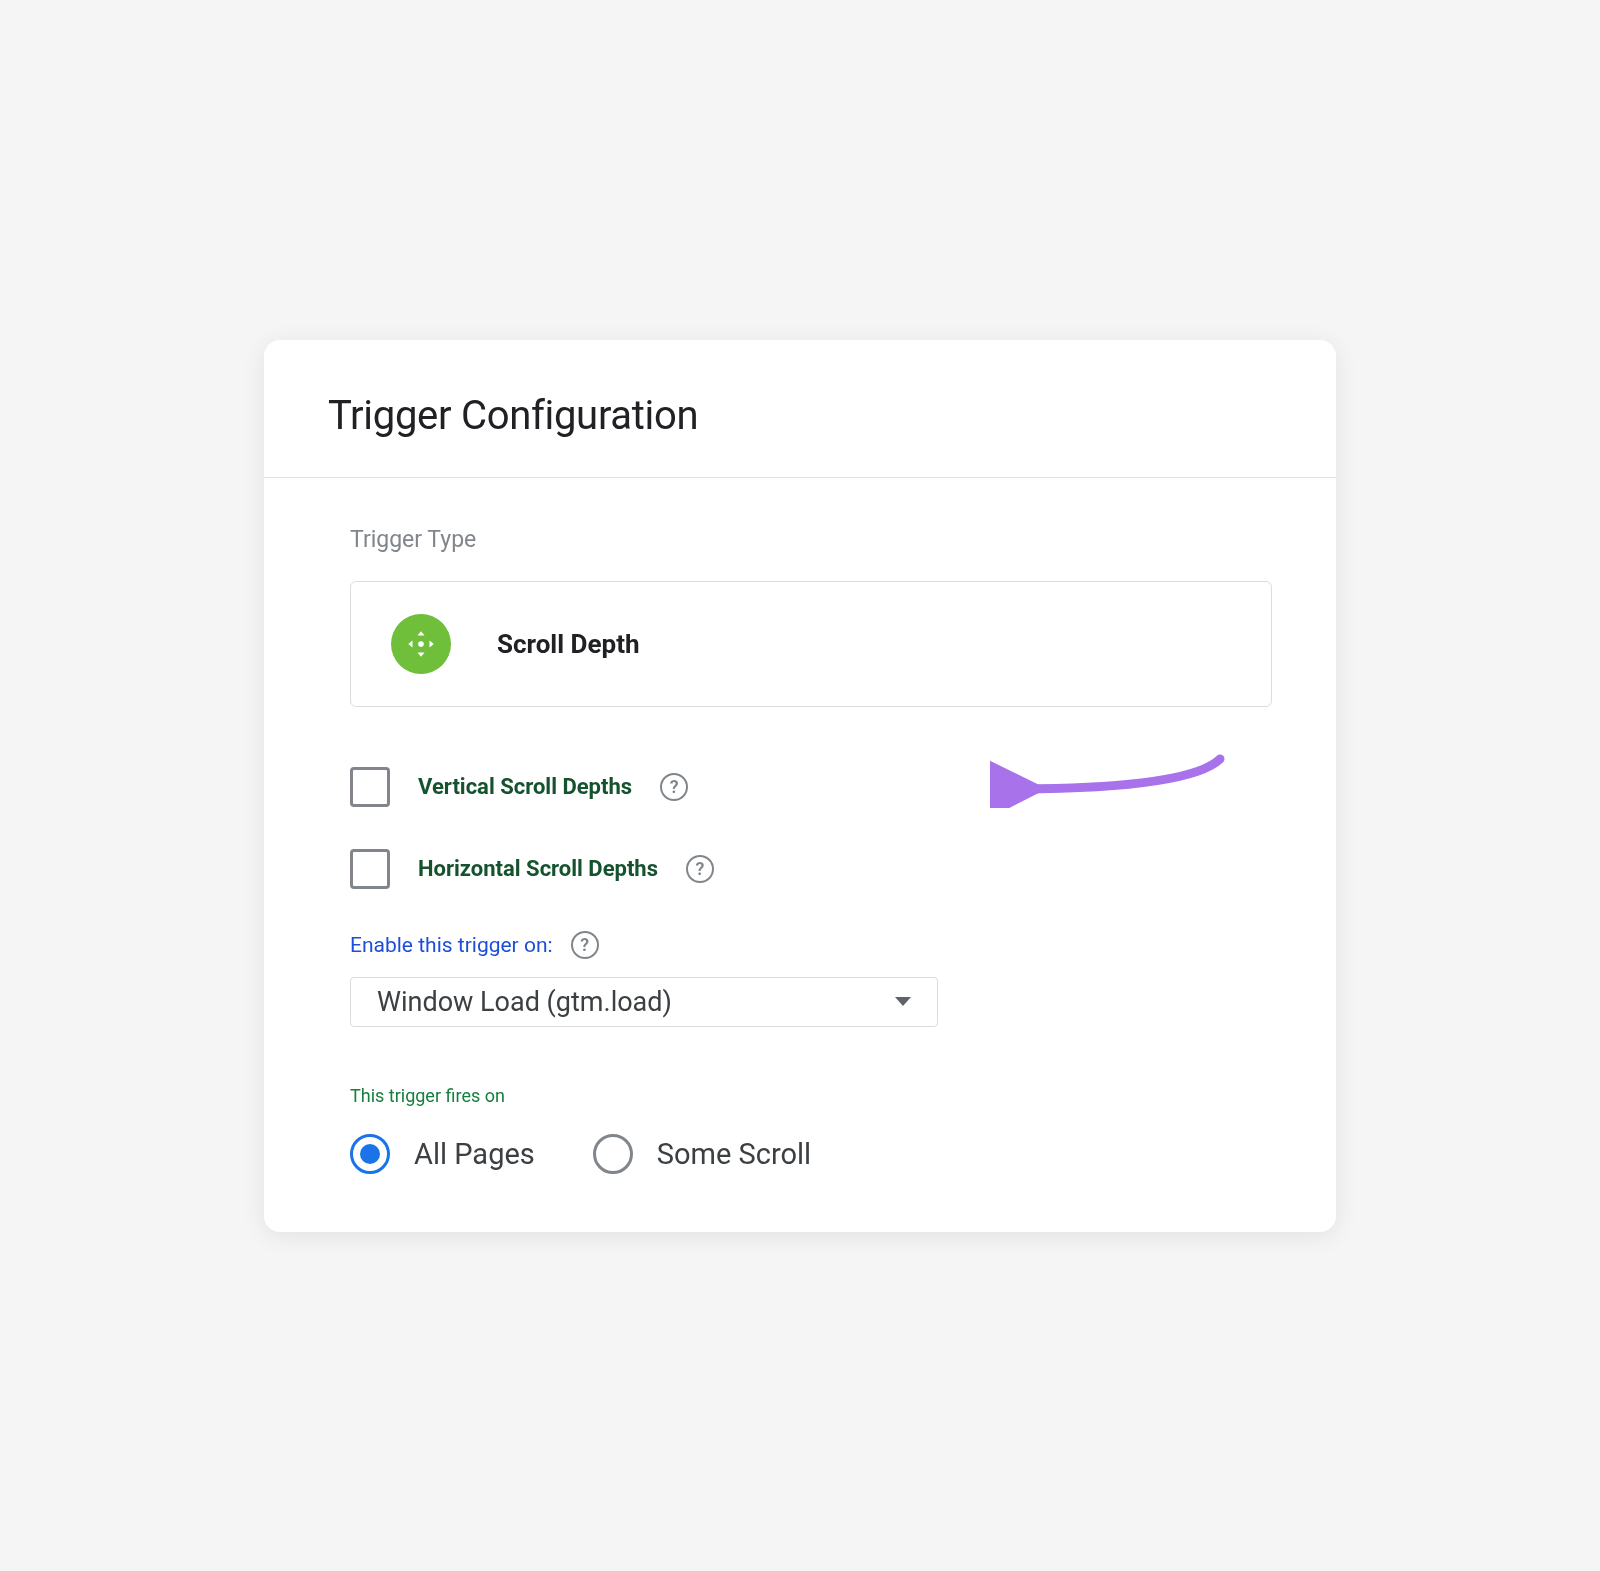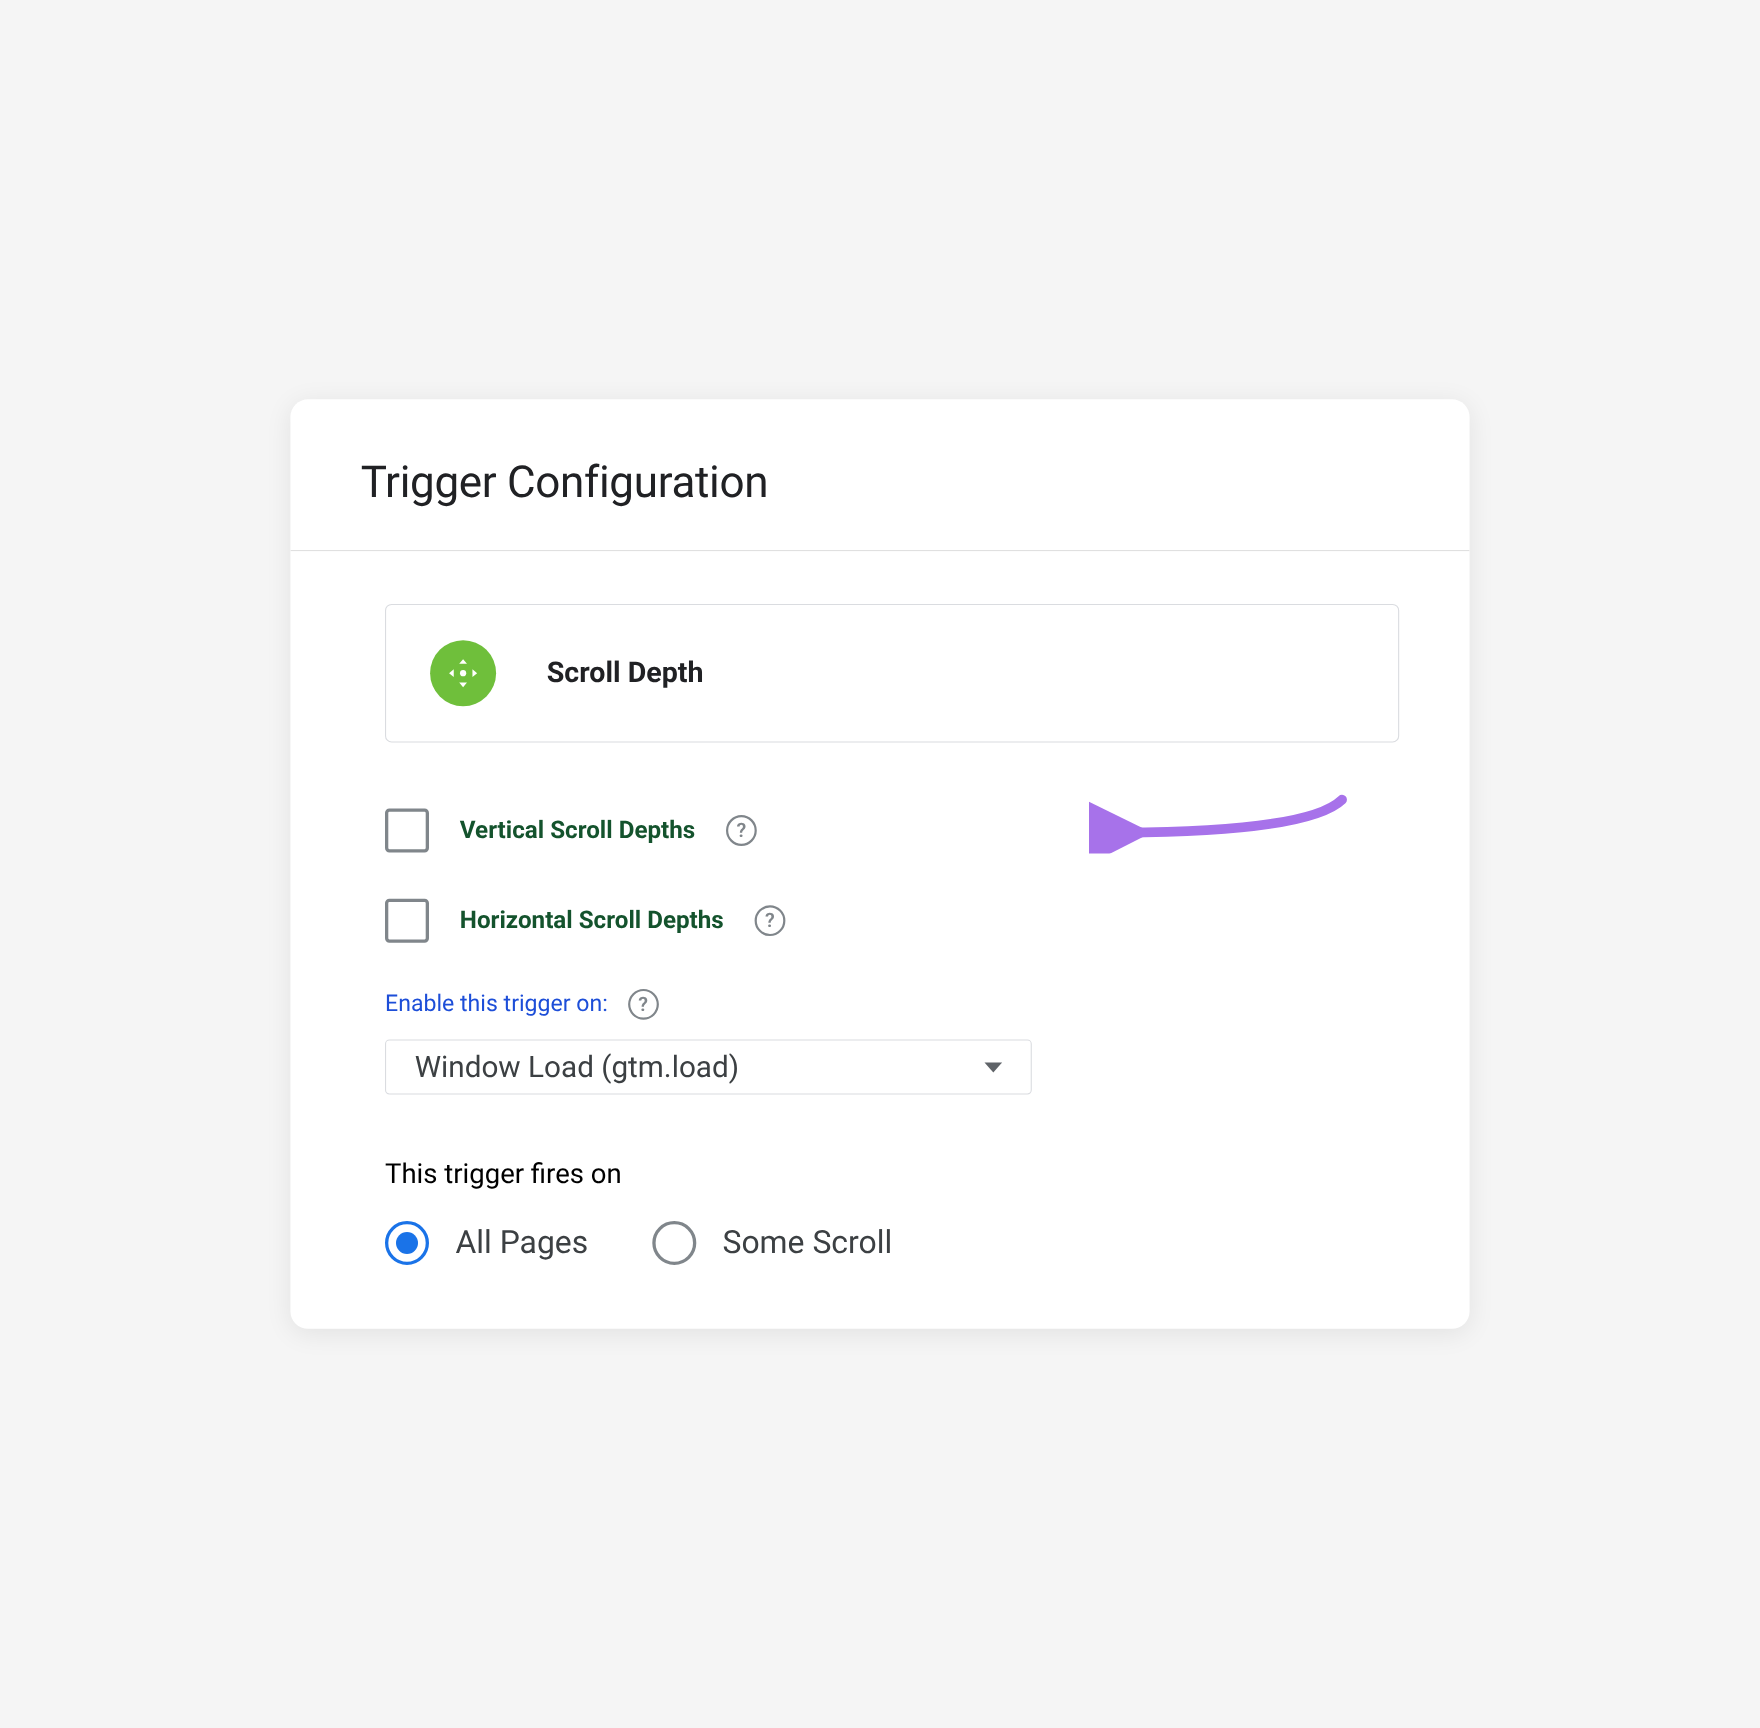"Trigger Type" div.section-label { html: none -> <div>Trigger Type</div> }
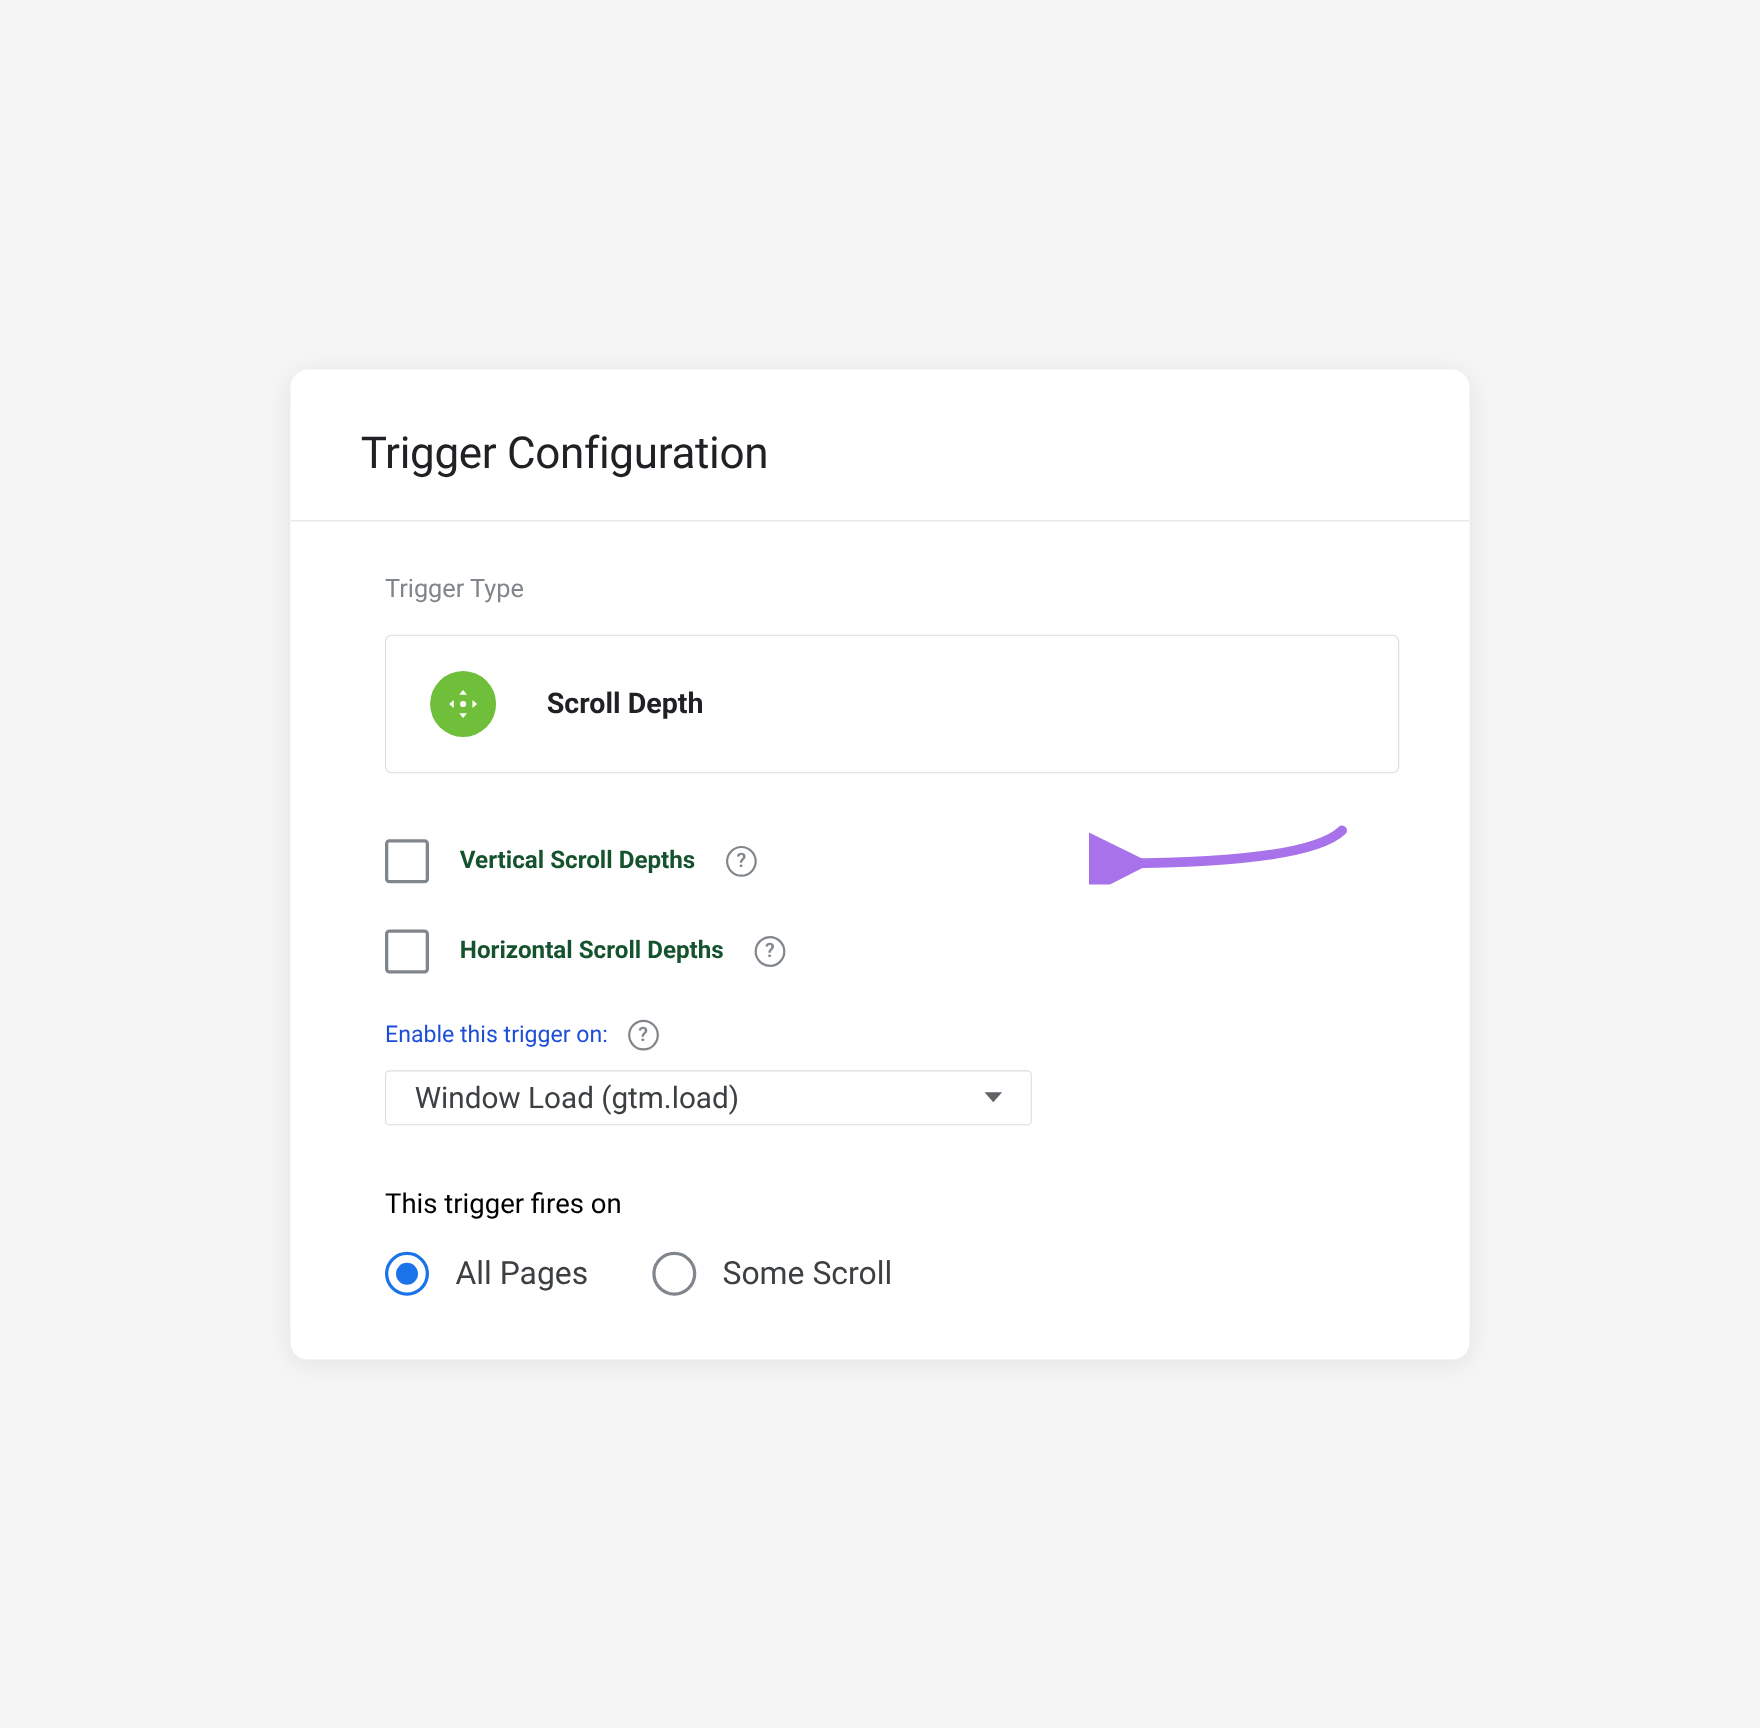"This trigger fires on" .fires-label { color: #000000 -> #15803d; font-size: 25px -> 18px }
